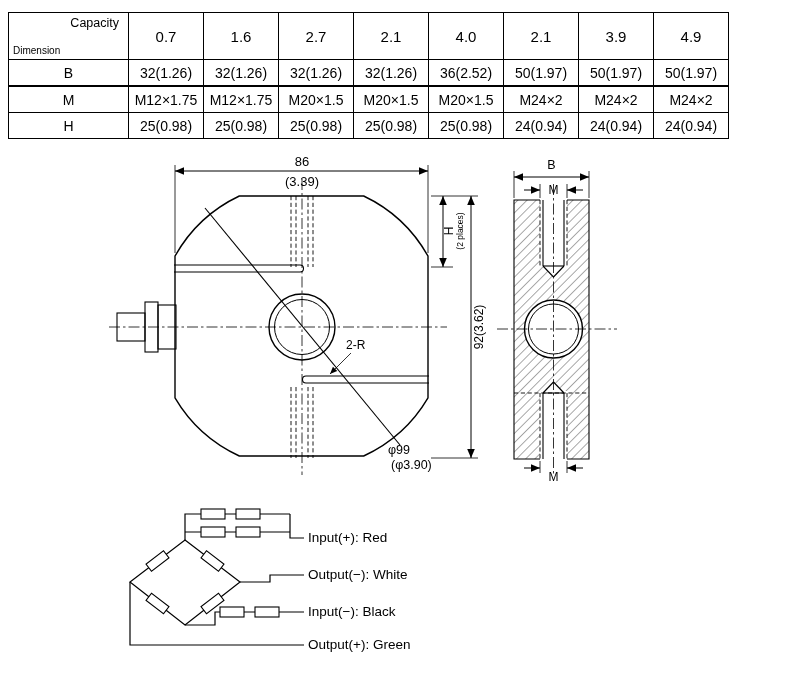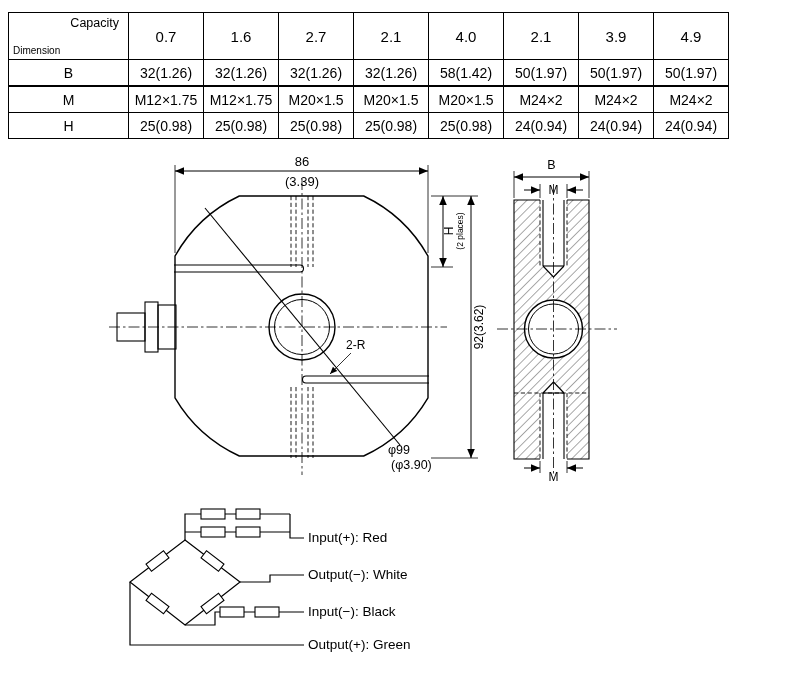"58(1.42)" td { text: 58(1.42 -> 36(2.52 }
